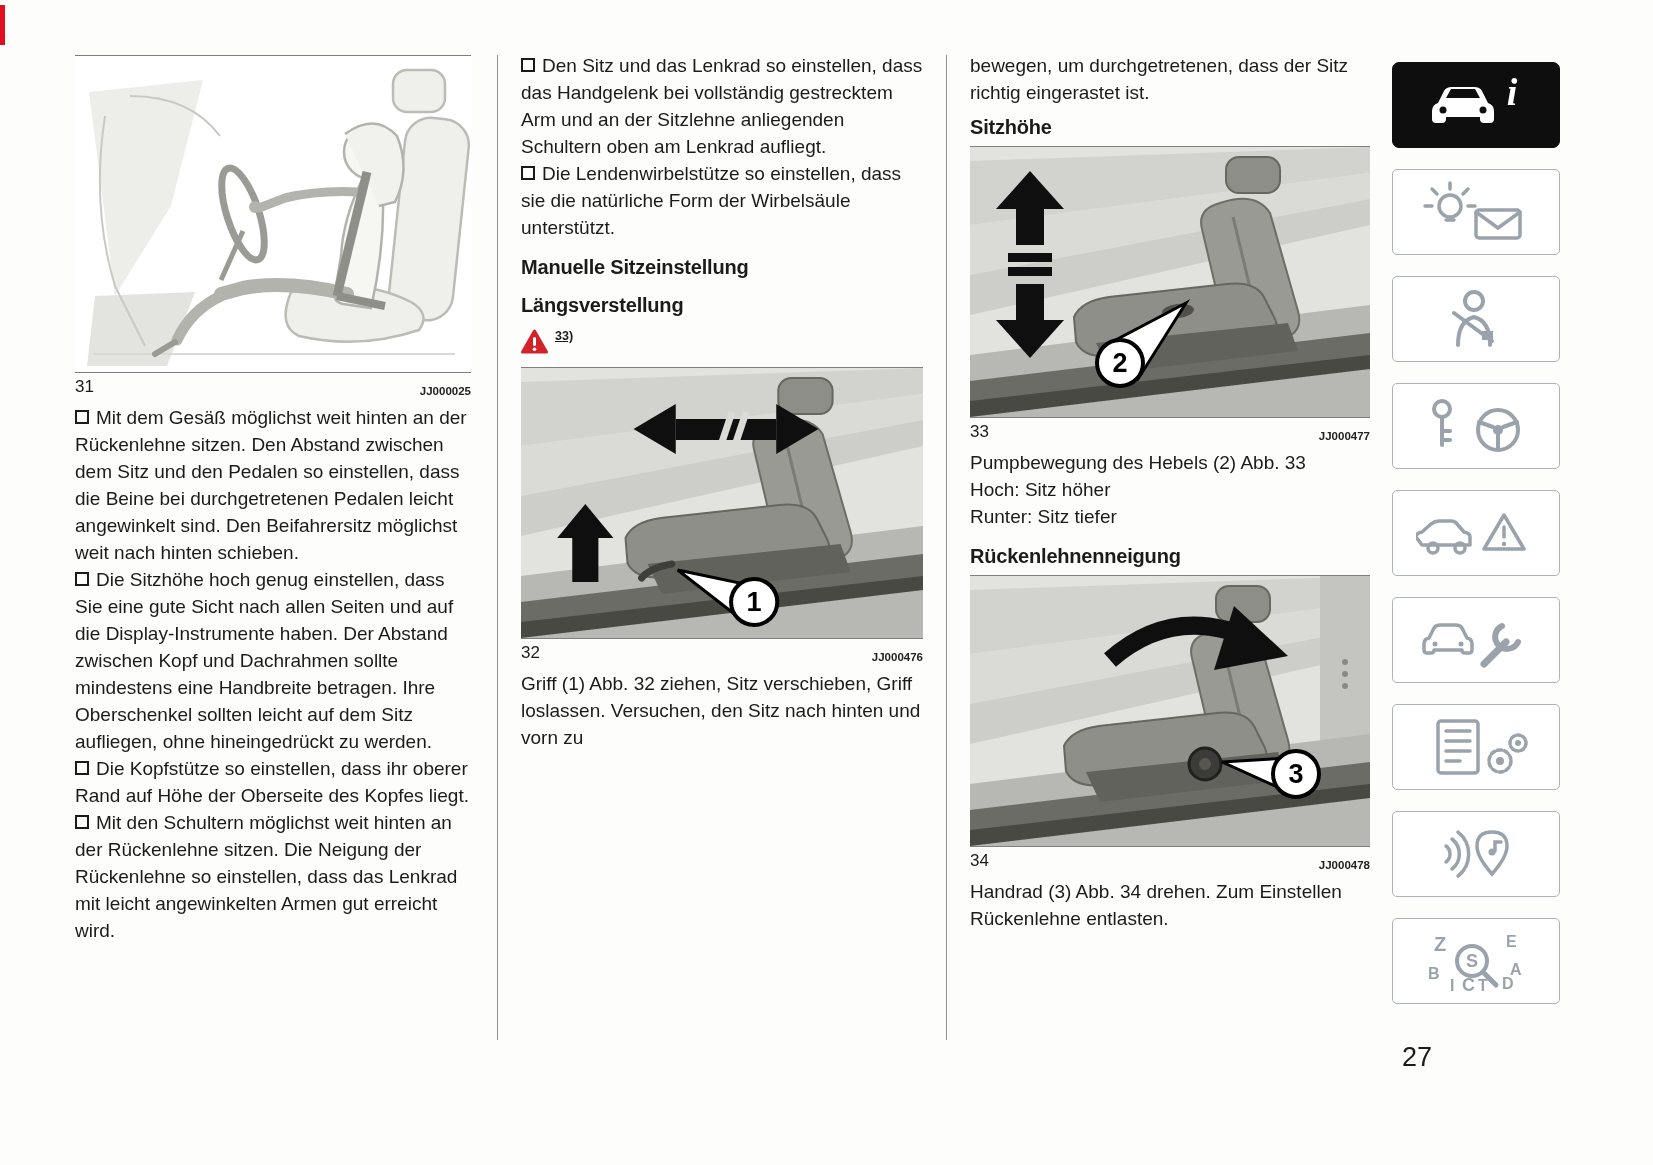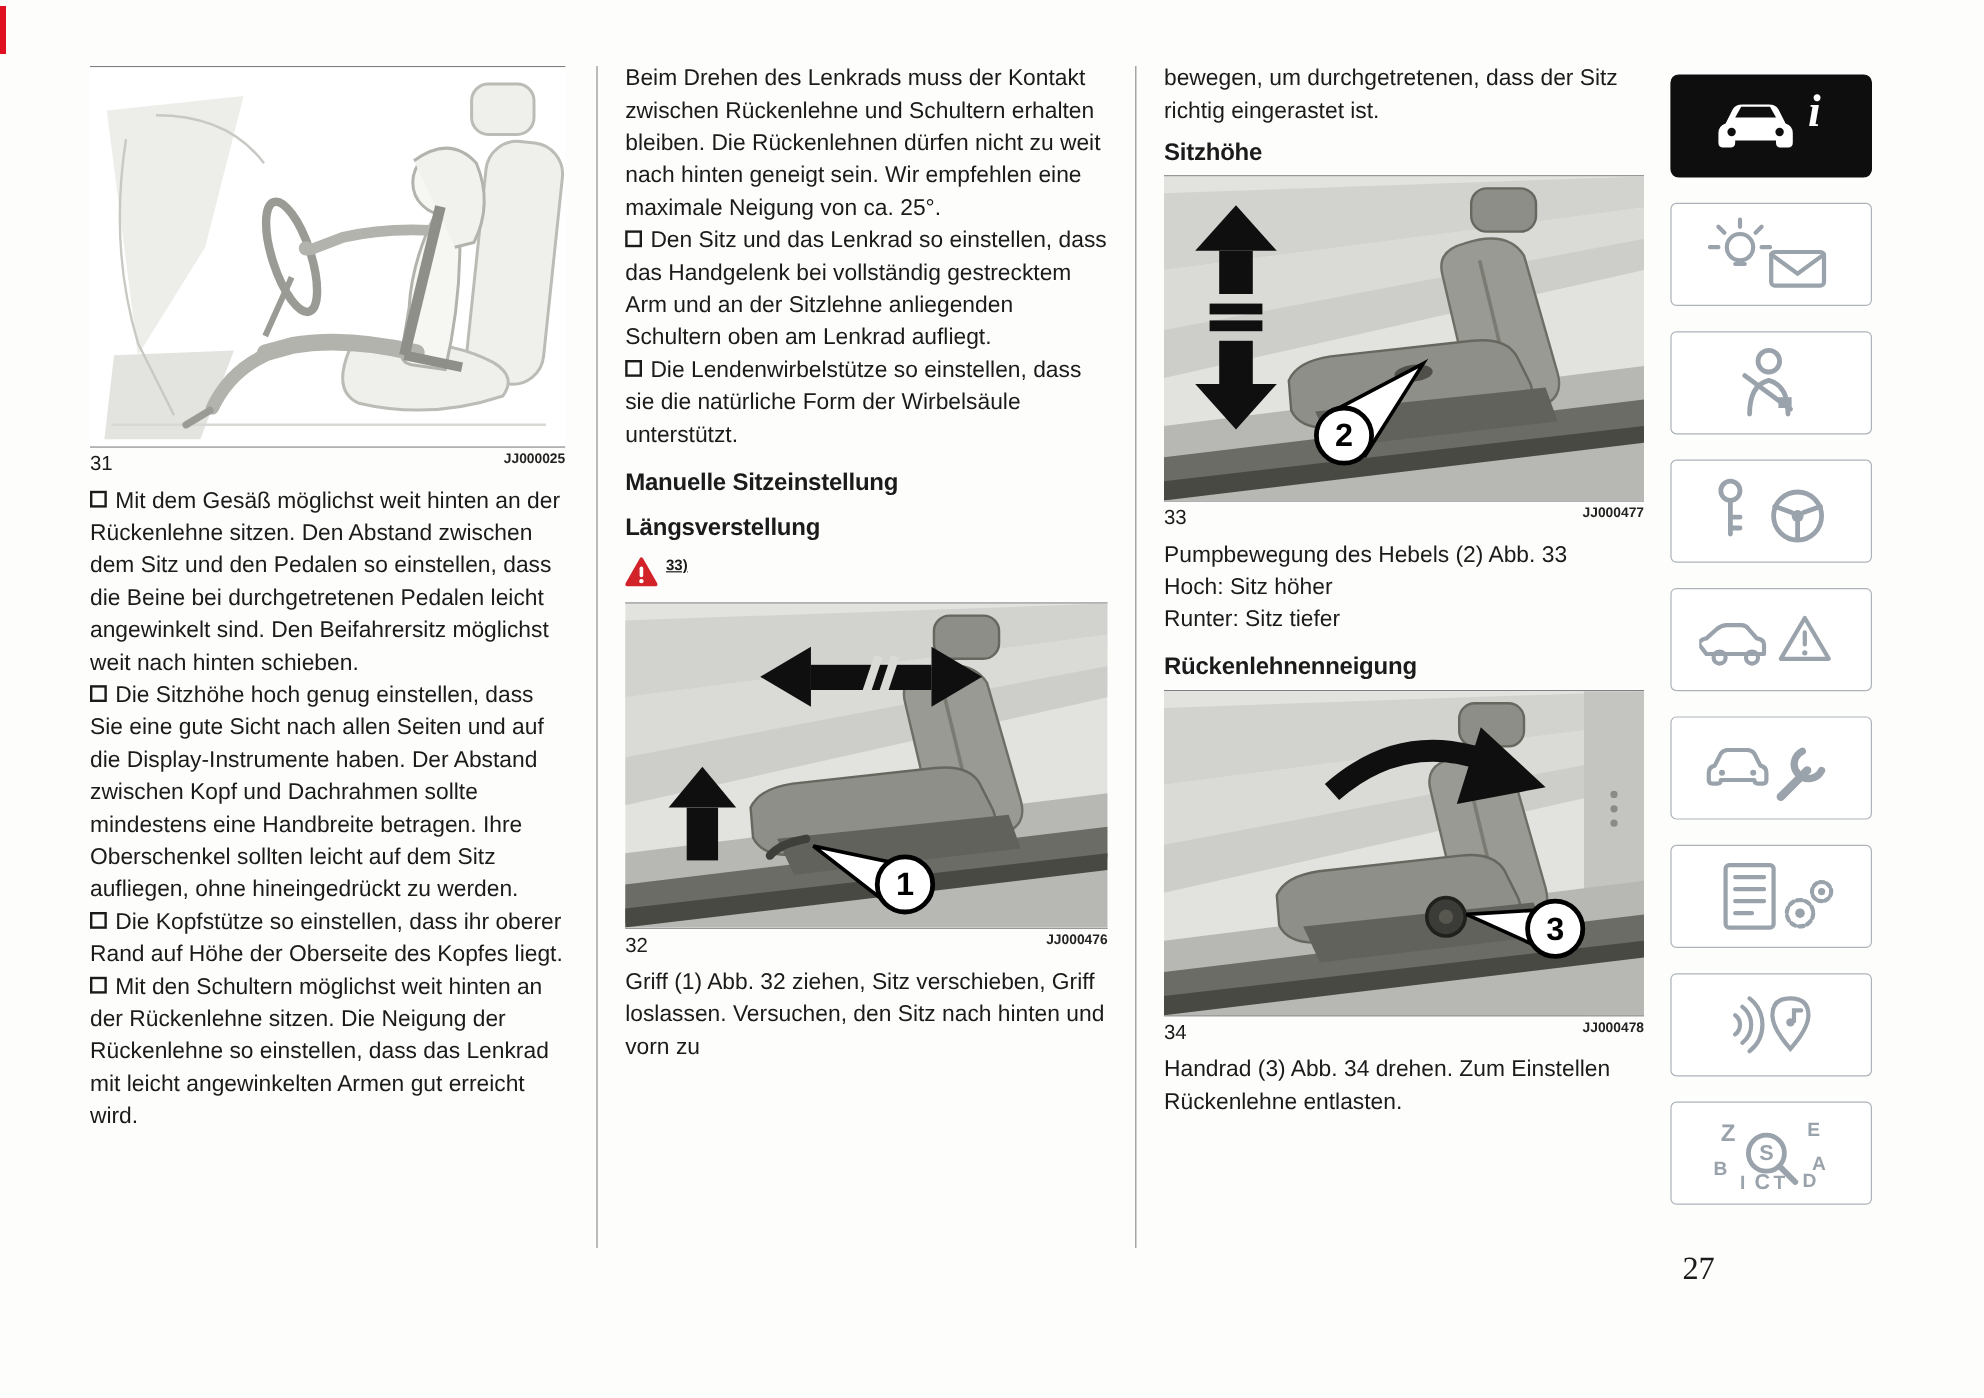"Beim Drehen des Lenkrads muss" p { html: <p>Beim Drehen des Lenkrads muss der Kontakt zwischen Rückenlehne und Schultern erhalten bleiben. Die Rückenlehnen dürfen nicht zu weit nach hinten geneigt sein. Wir empfehlen eine maximale Neigung von ca. 25°.</p> -> none }
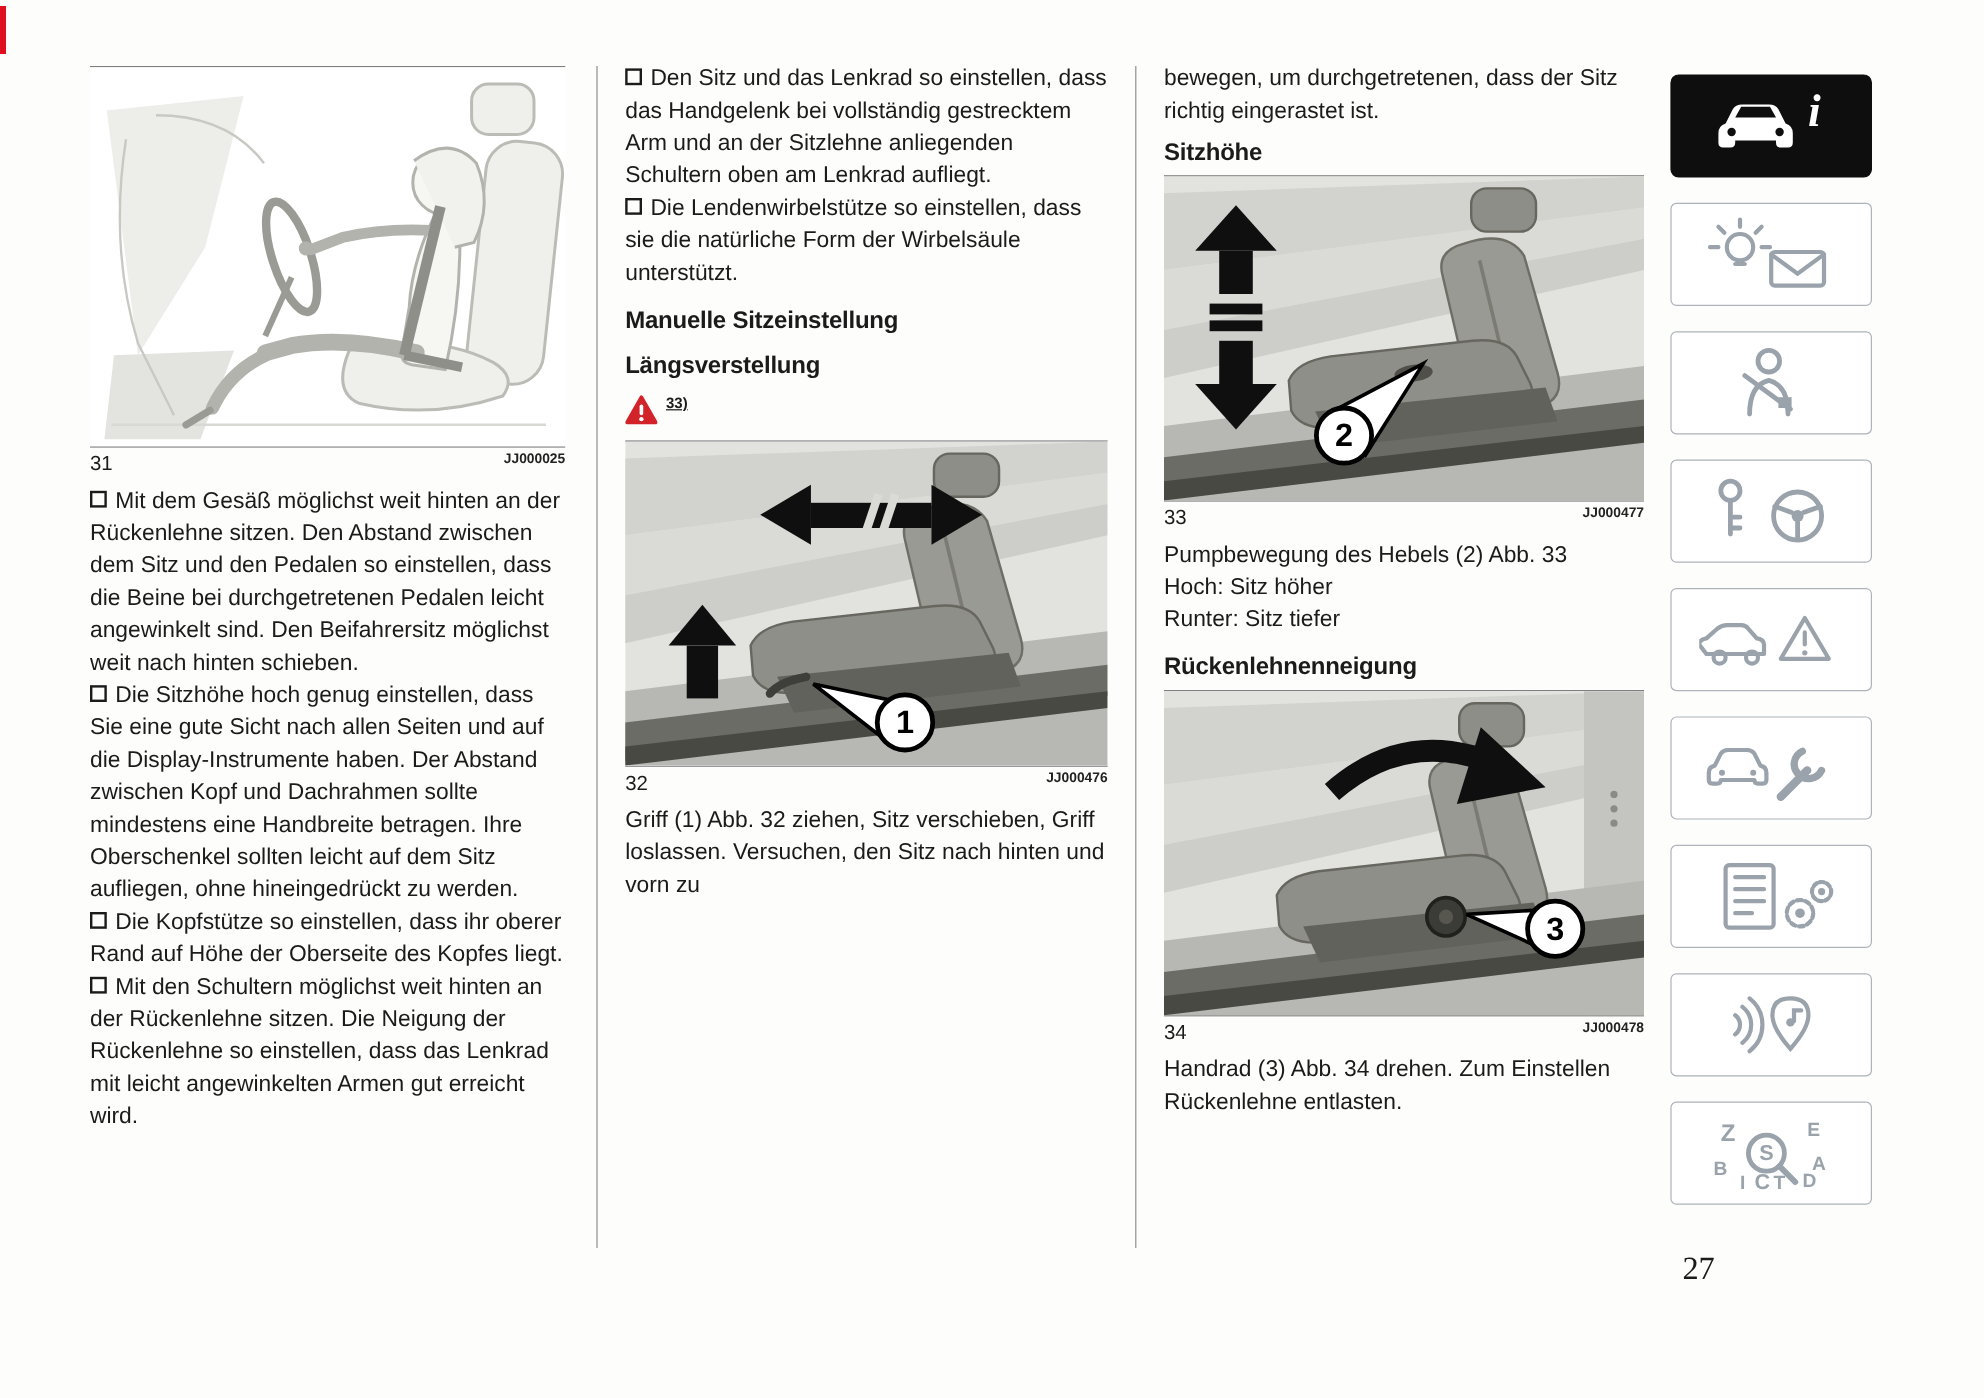"31" .figcap { align-items: flex-start -> flex-end }
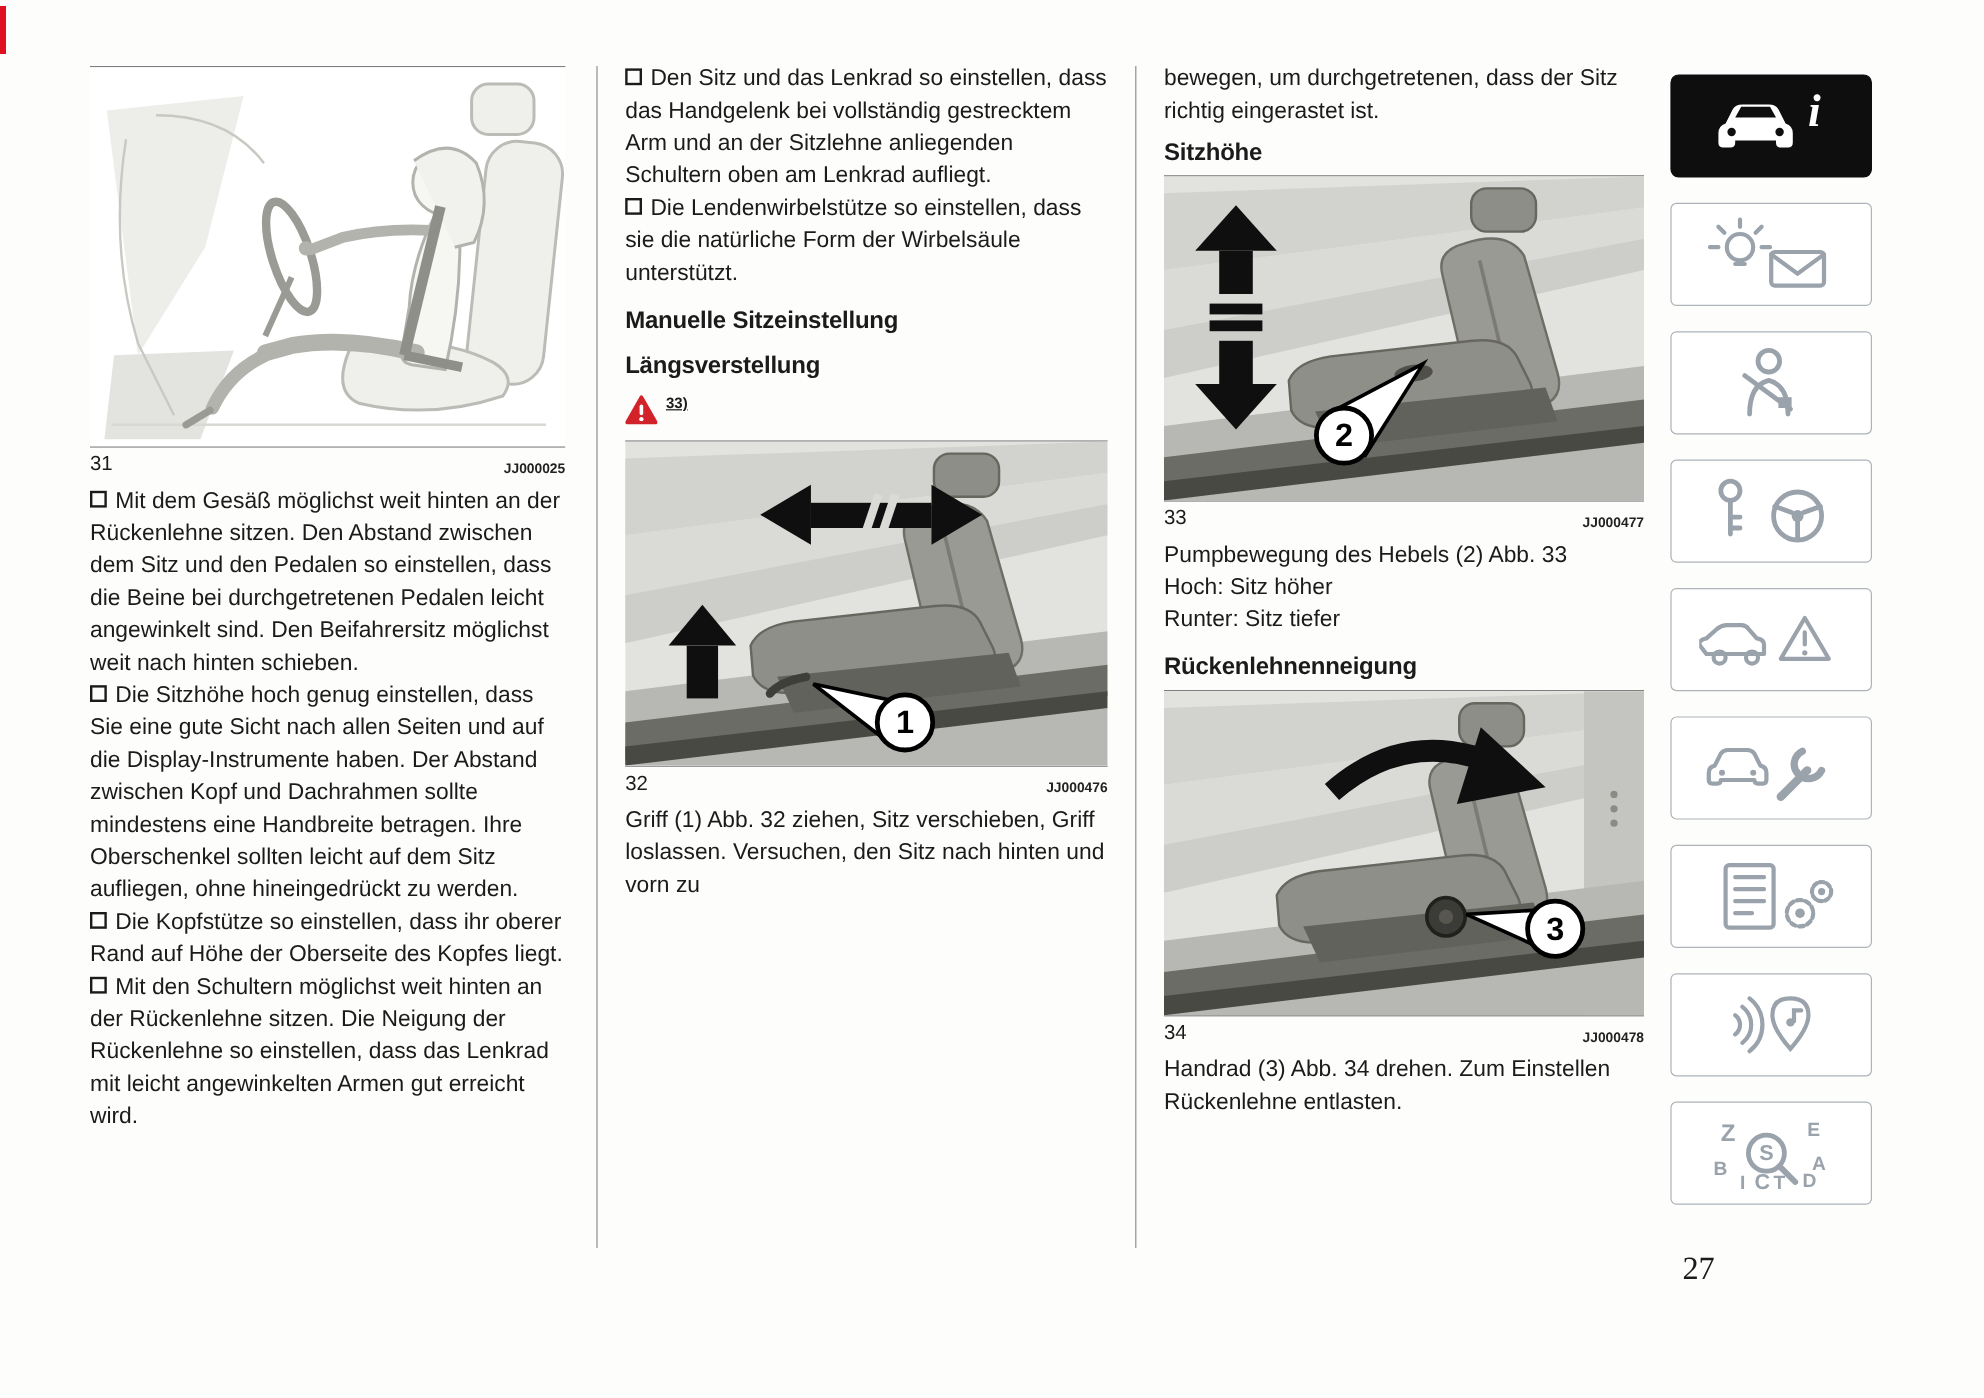"27" .page-number { font-family: Liberation Serif, serif -> none }
